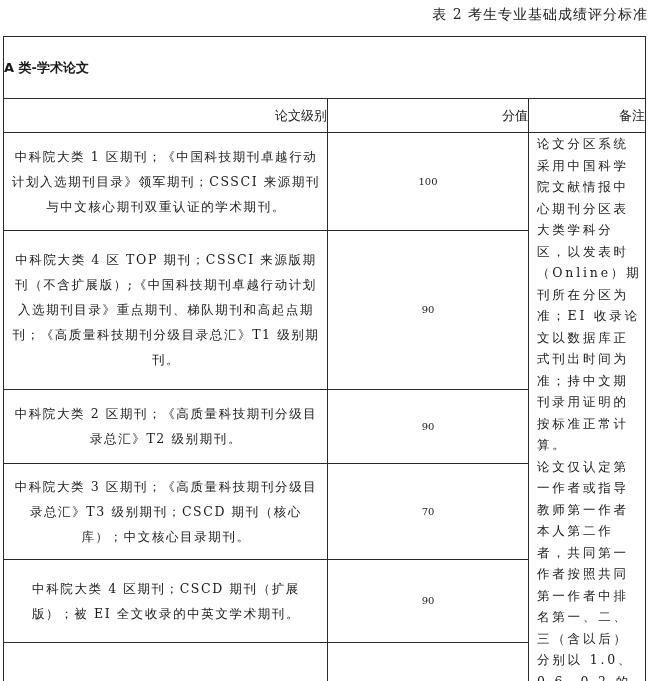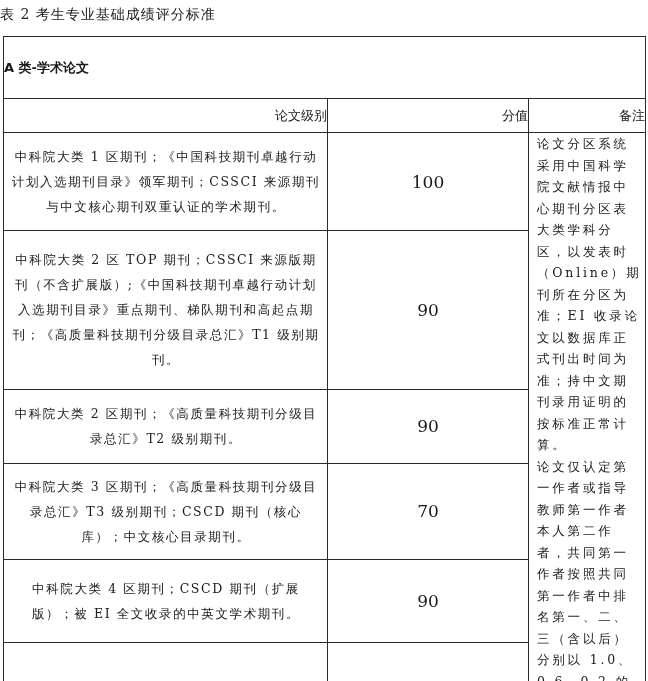"表 2 考生专业基础成绩评分标准" .title { text-align: left -> right }
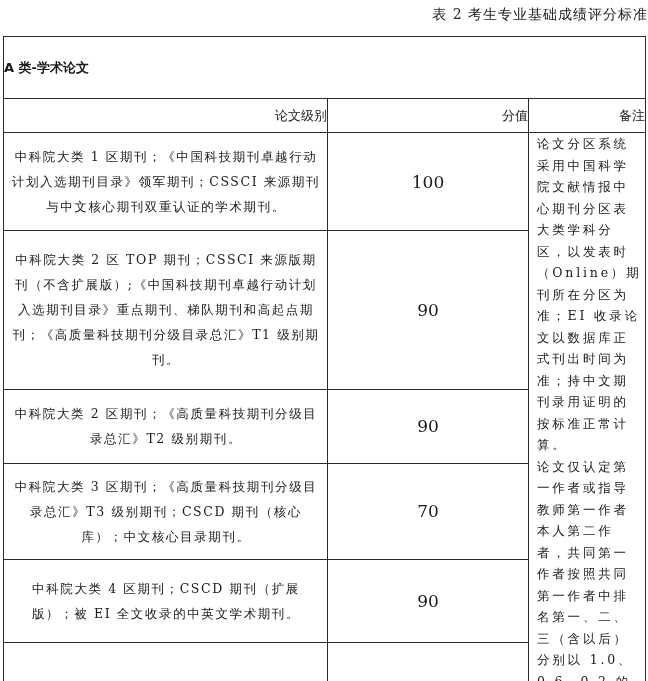"100" .score { font-size: 17px -> 10px }
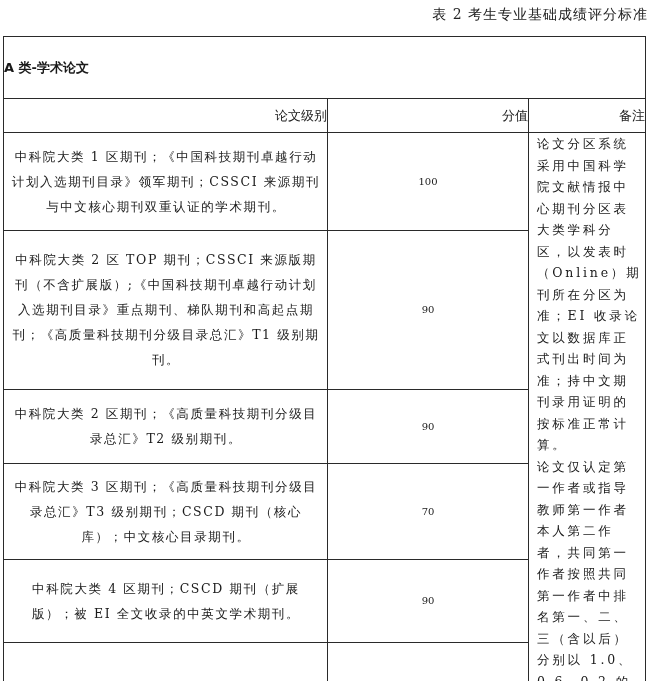"中科院大类 2 区 TOP 期刊；CSSCI" td.level { text: 2 -> 4 }
